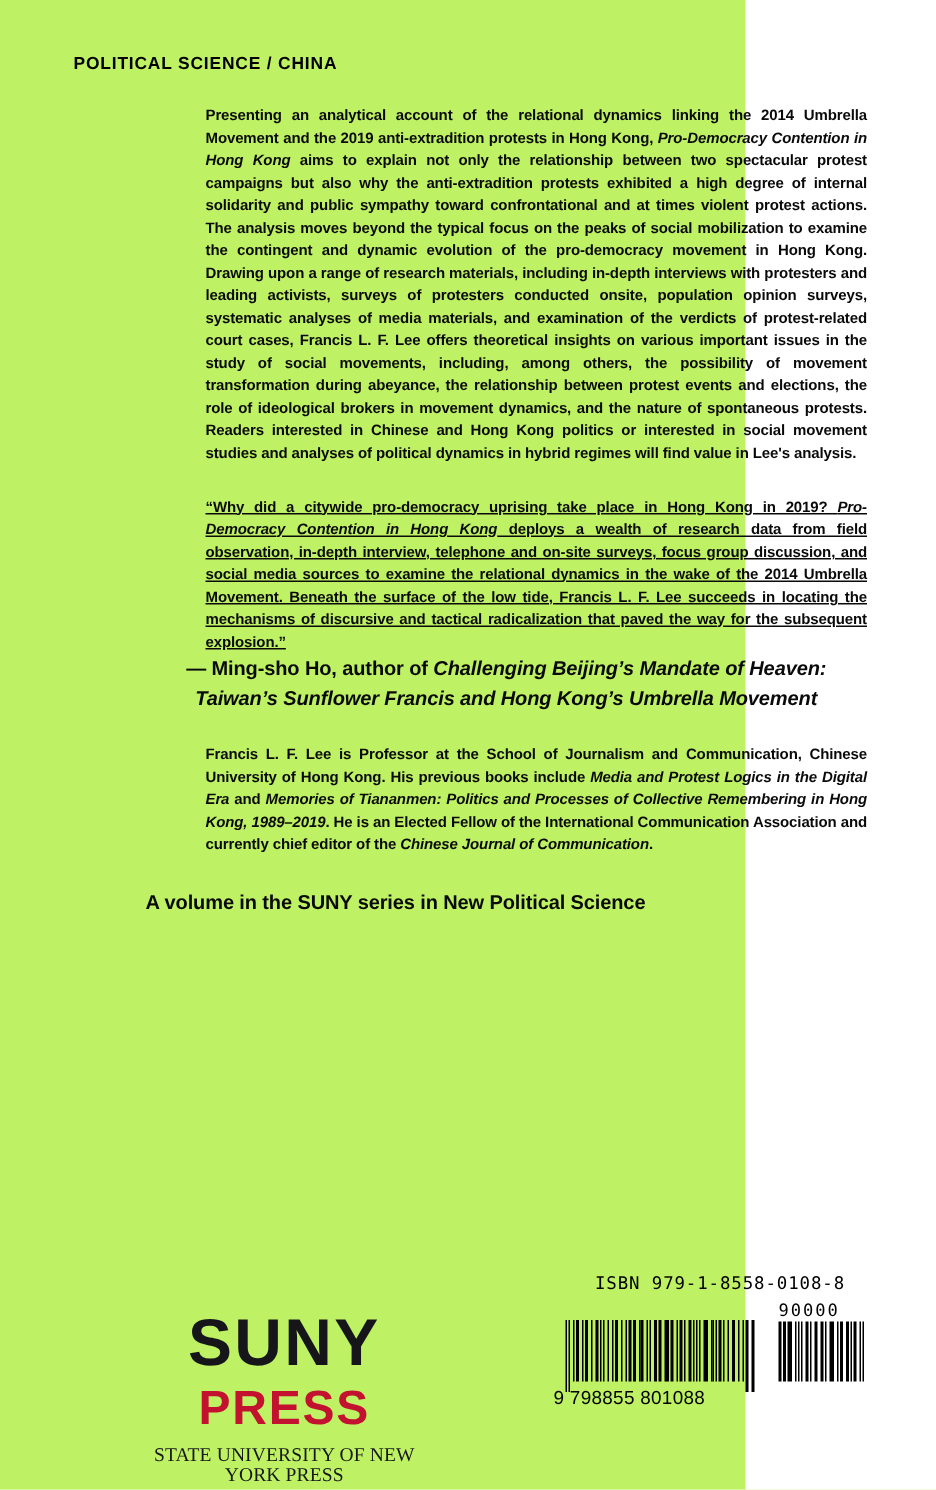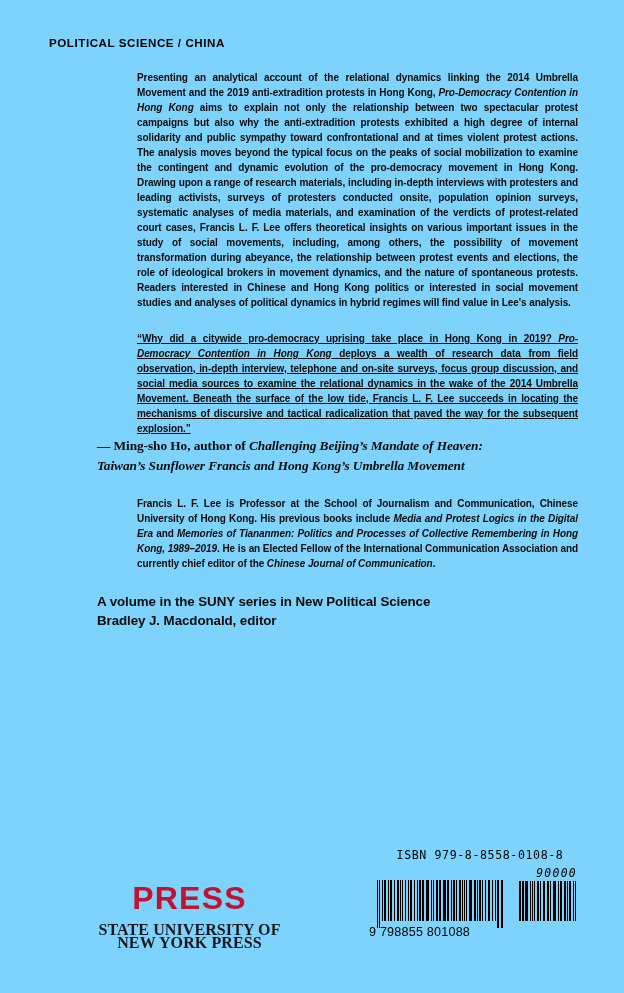"POLITICAL SCIENCE / CHINA" .cover { background: #7dd3fc -> #bef264; width: 624px -> 497px }
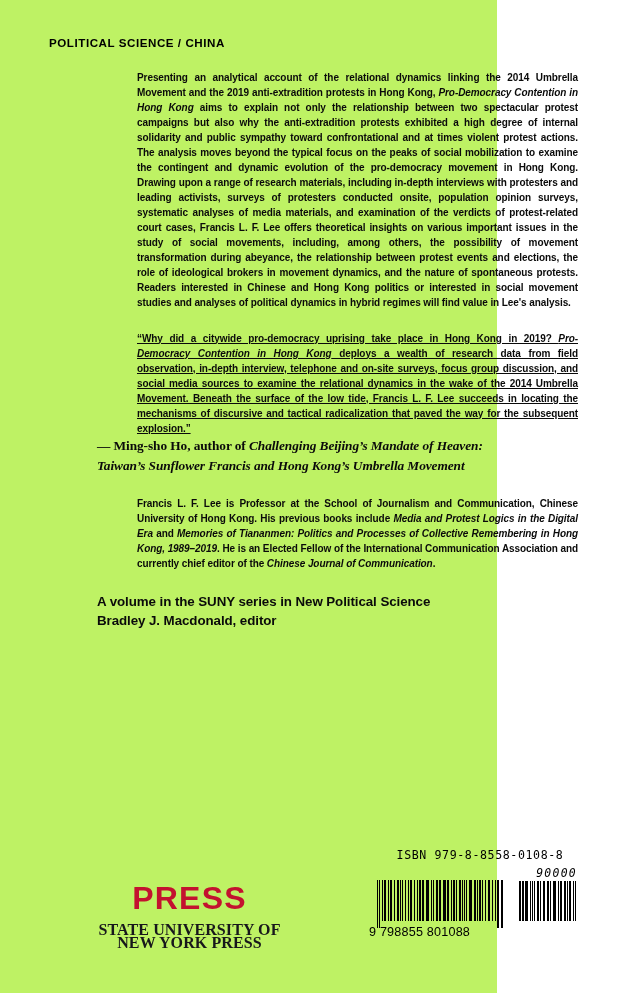"— Ming-sho Ho, author of" .attribution { font-family: Liberation Serif, serif -> none; text-align: left -> center }
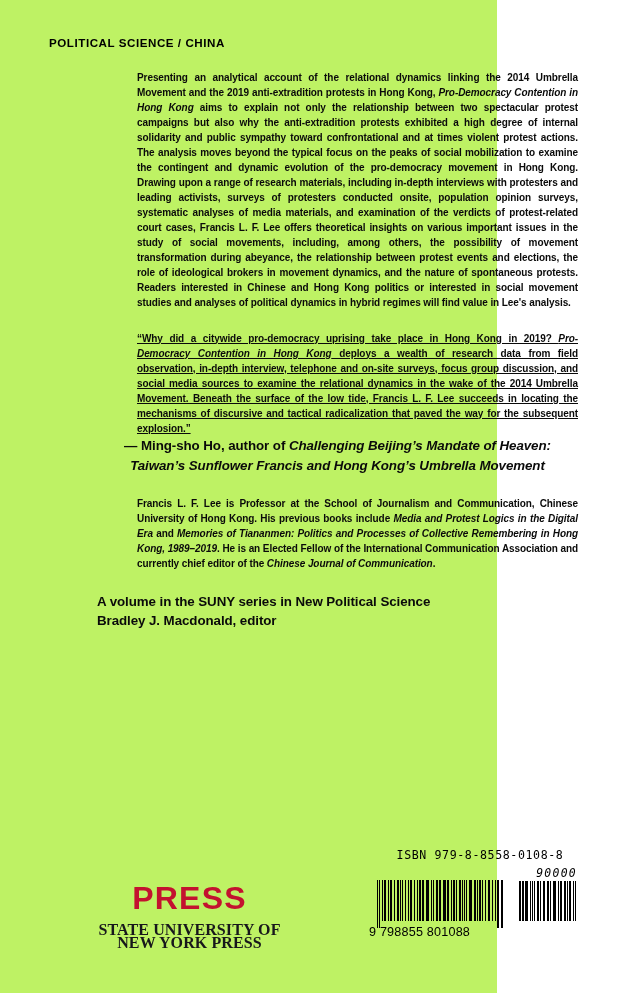"Bradley J. Macdonald, editor" div { html: <div>Bradley J. Macdonald, editor</div> -> none }
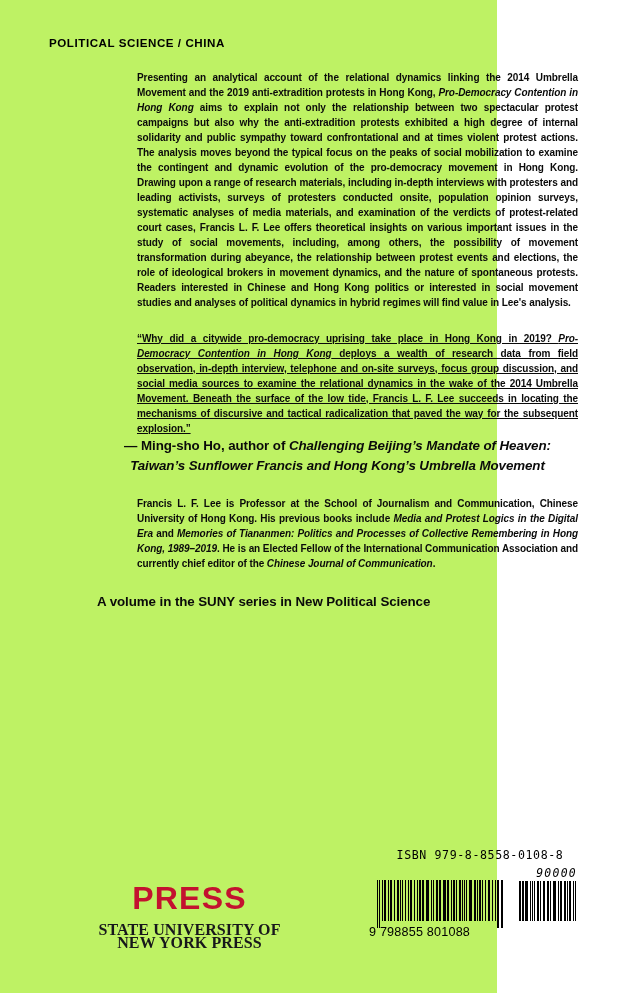"ISBN 979-8-8558-0108-8" div.isbn-text { text: 979-8-8558-0108-8 -> 979-1-8558-0108-8 }
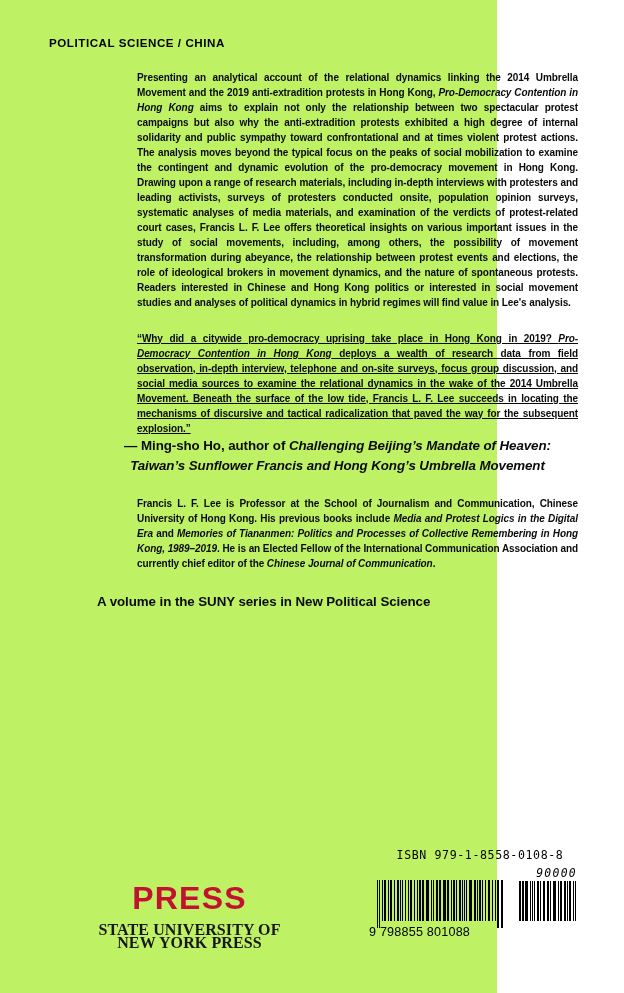"SUNY" div.logo-suny { html: none -> <div>SUNY</div> }
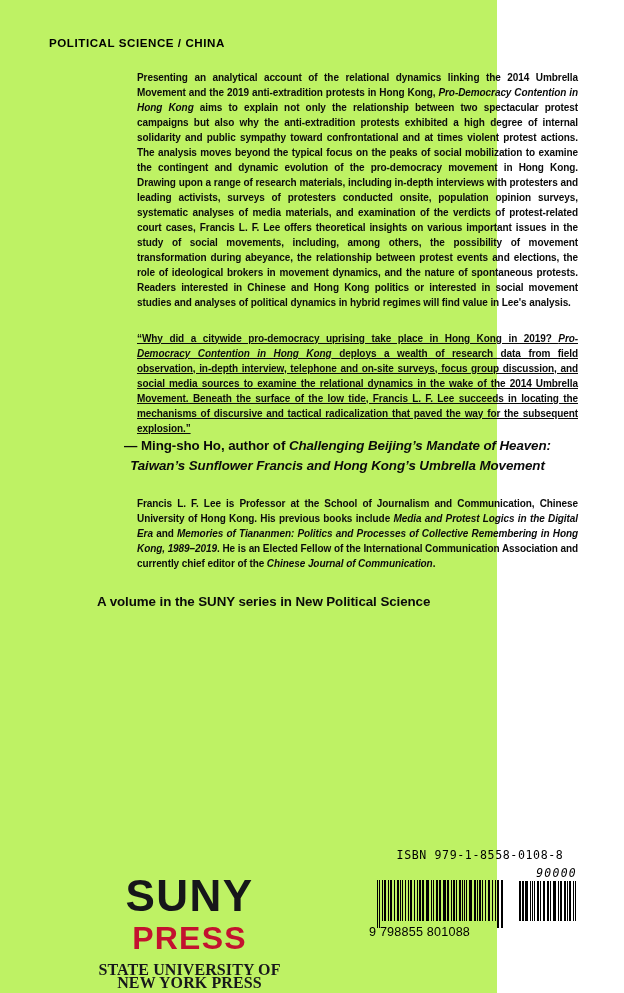"90000" .addon-digits { font-style: italic -> none; text-align: right -> left }
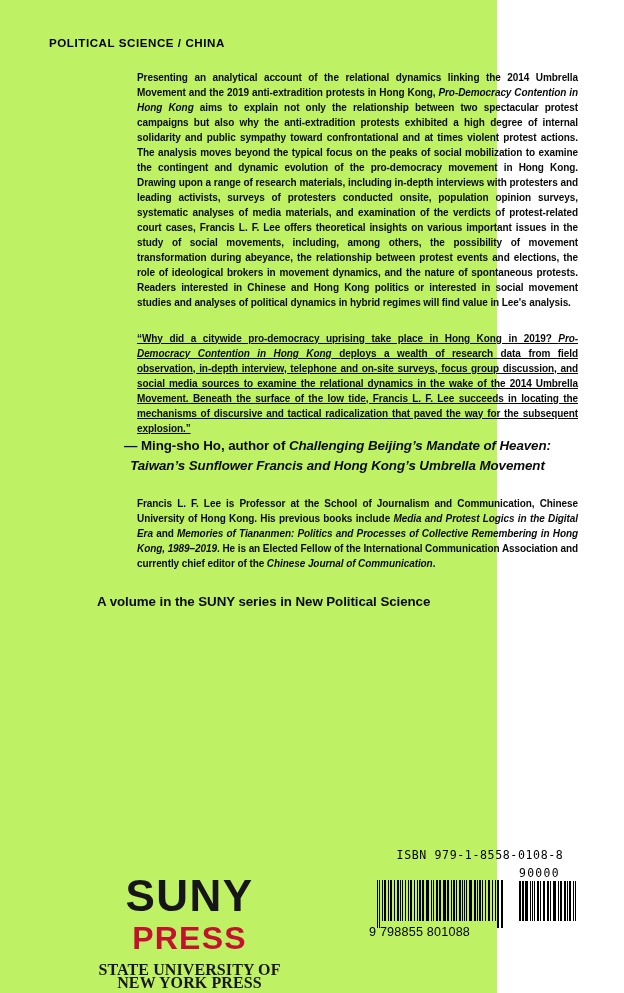"STATE UNIVERSITY OF NEW YORK" .logo-tagline { font-size: 16px -> 13px; font-weight: bold -> normal }
